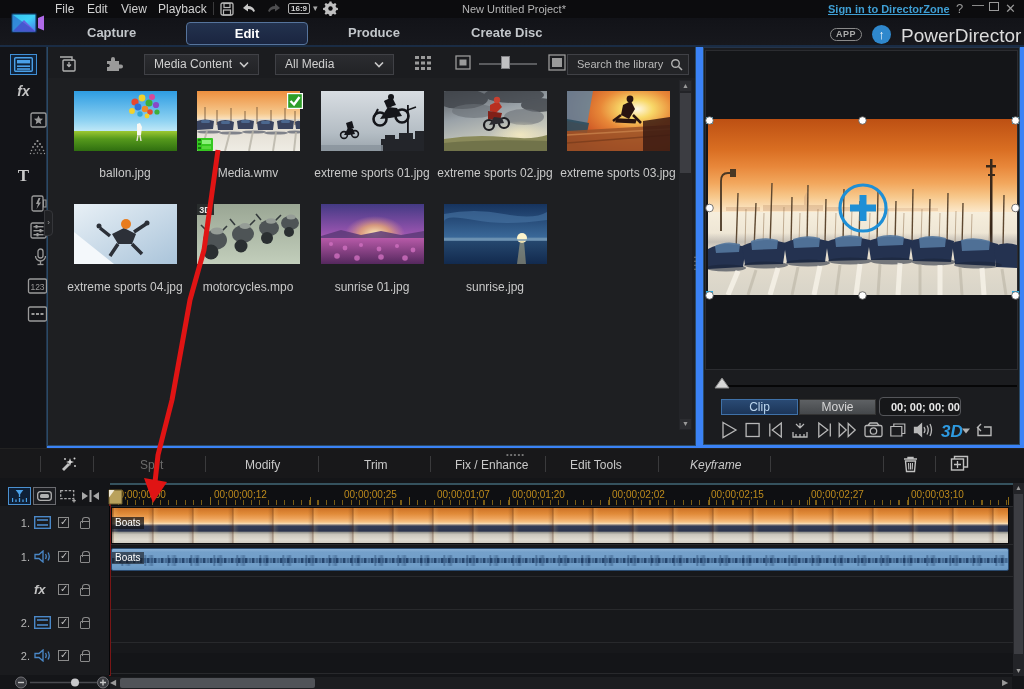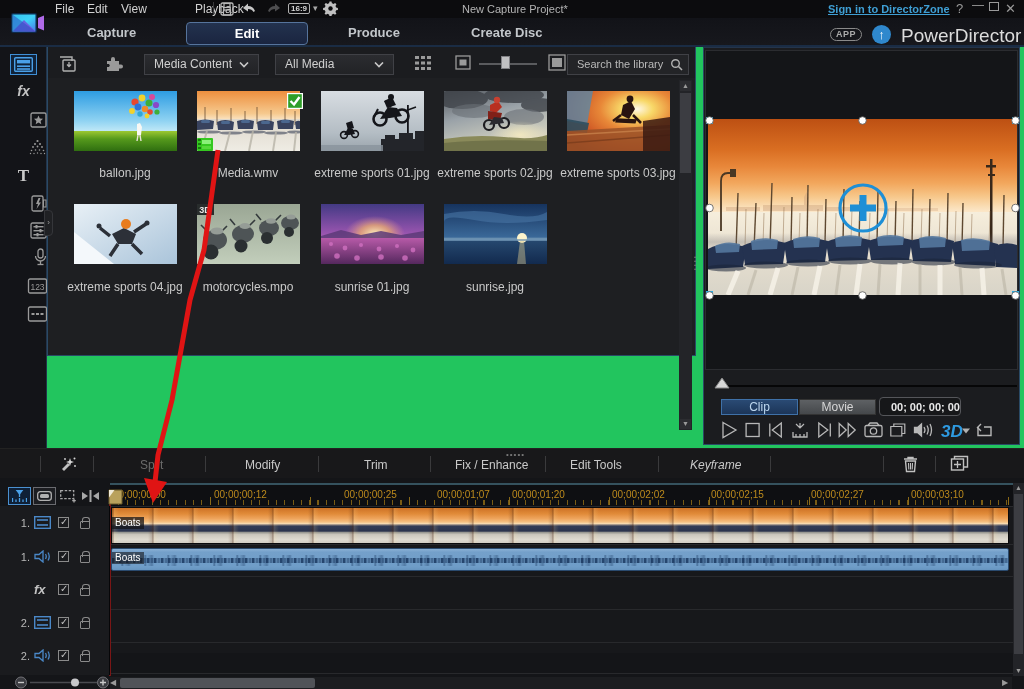"File" #app { background: #22c55e -> #3b82f6 }
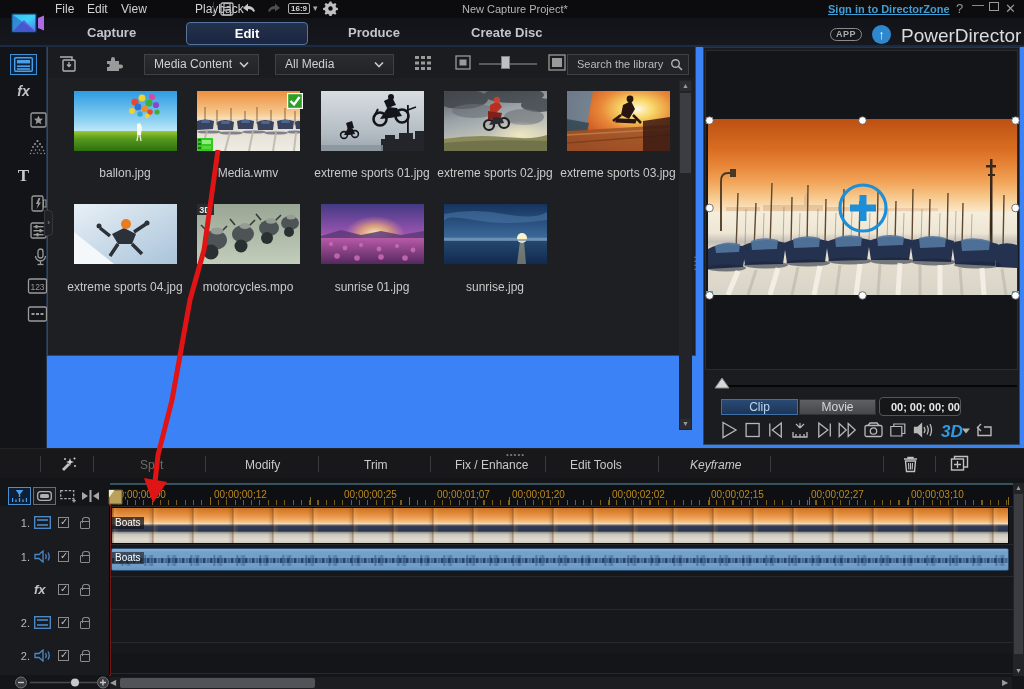"Playback" span.menuitem { margin-left: 37px -> none }
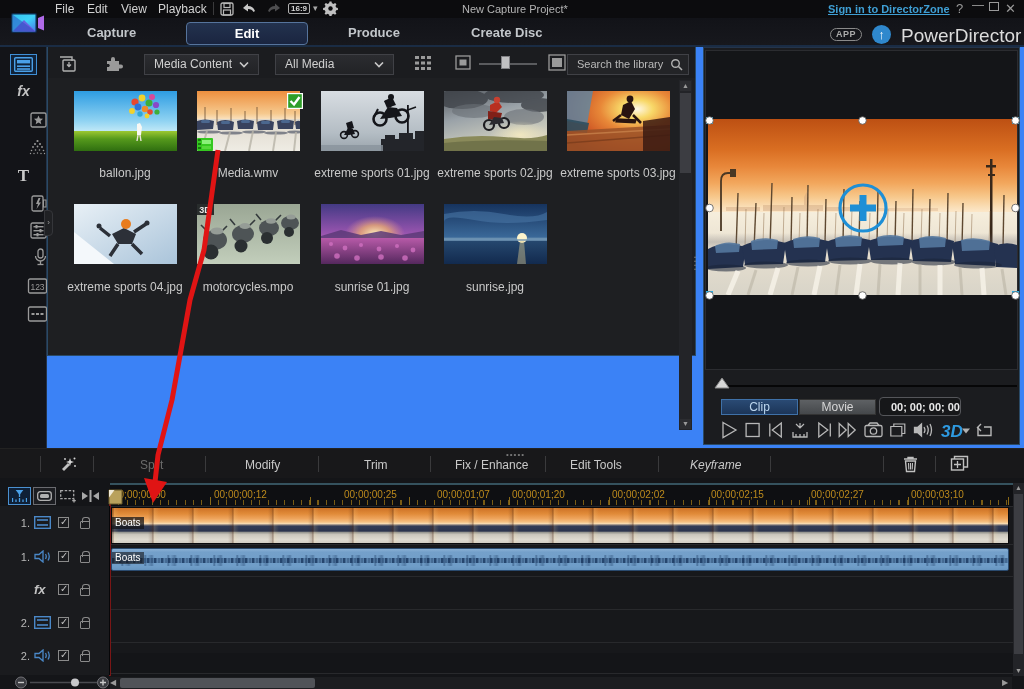"New Capture Project*" span { text: Capture -> Untitled }
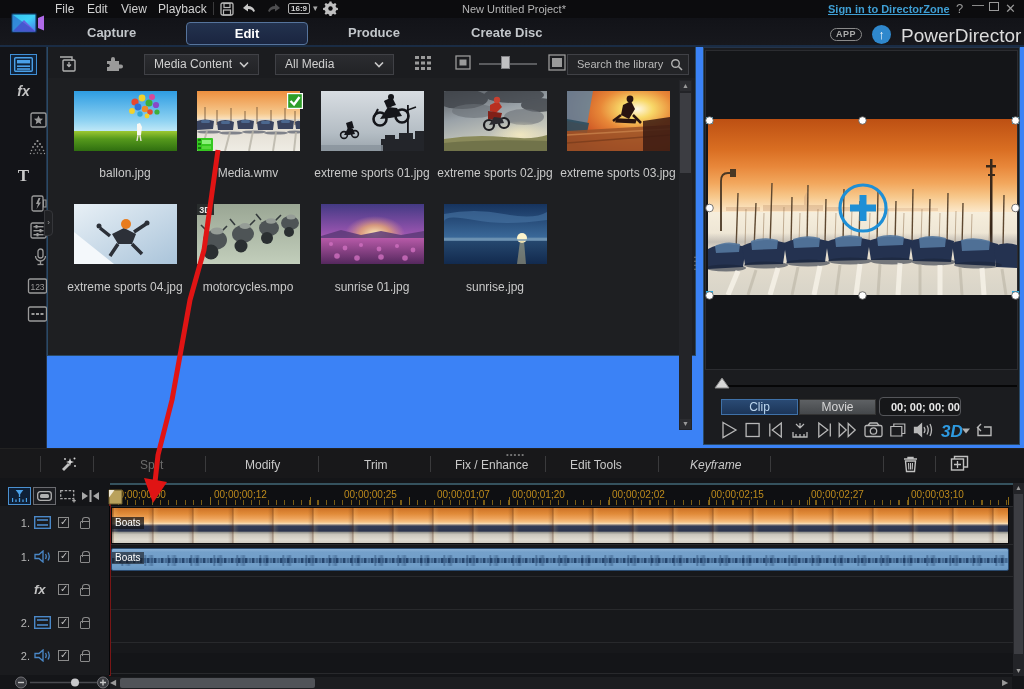"Media Content" #library { height: 309px -> 399px }
